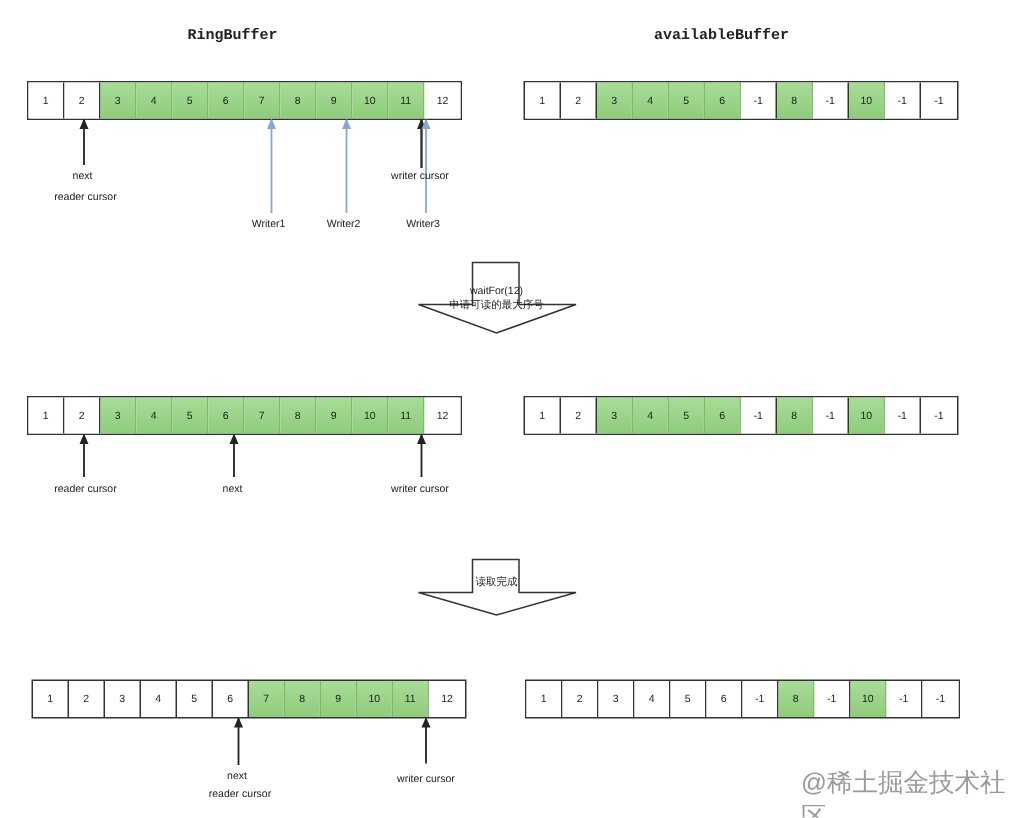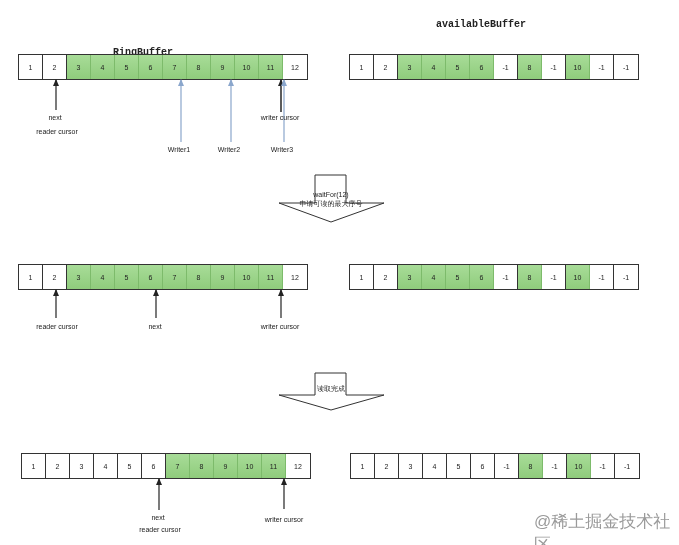"RingBuffer" div.title { left: 113px -> 125px; margin-top: 28px -> none }
